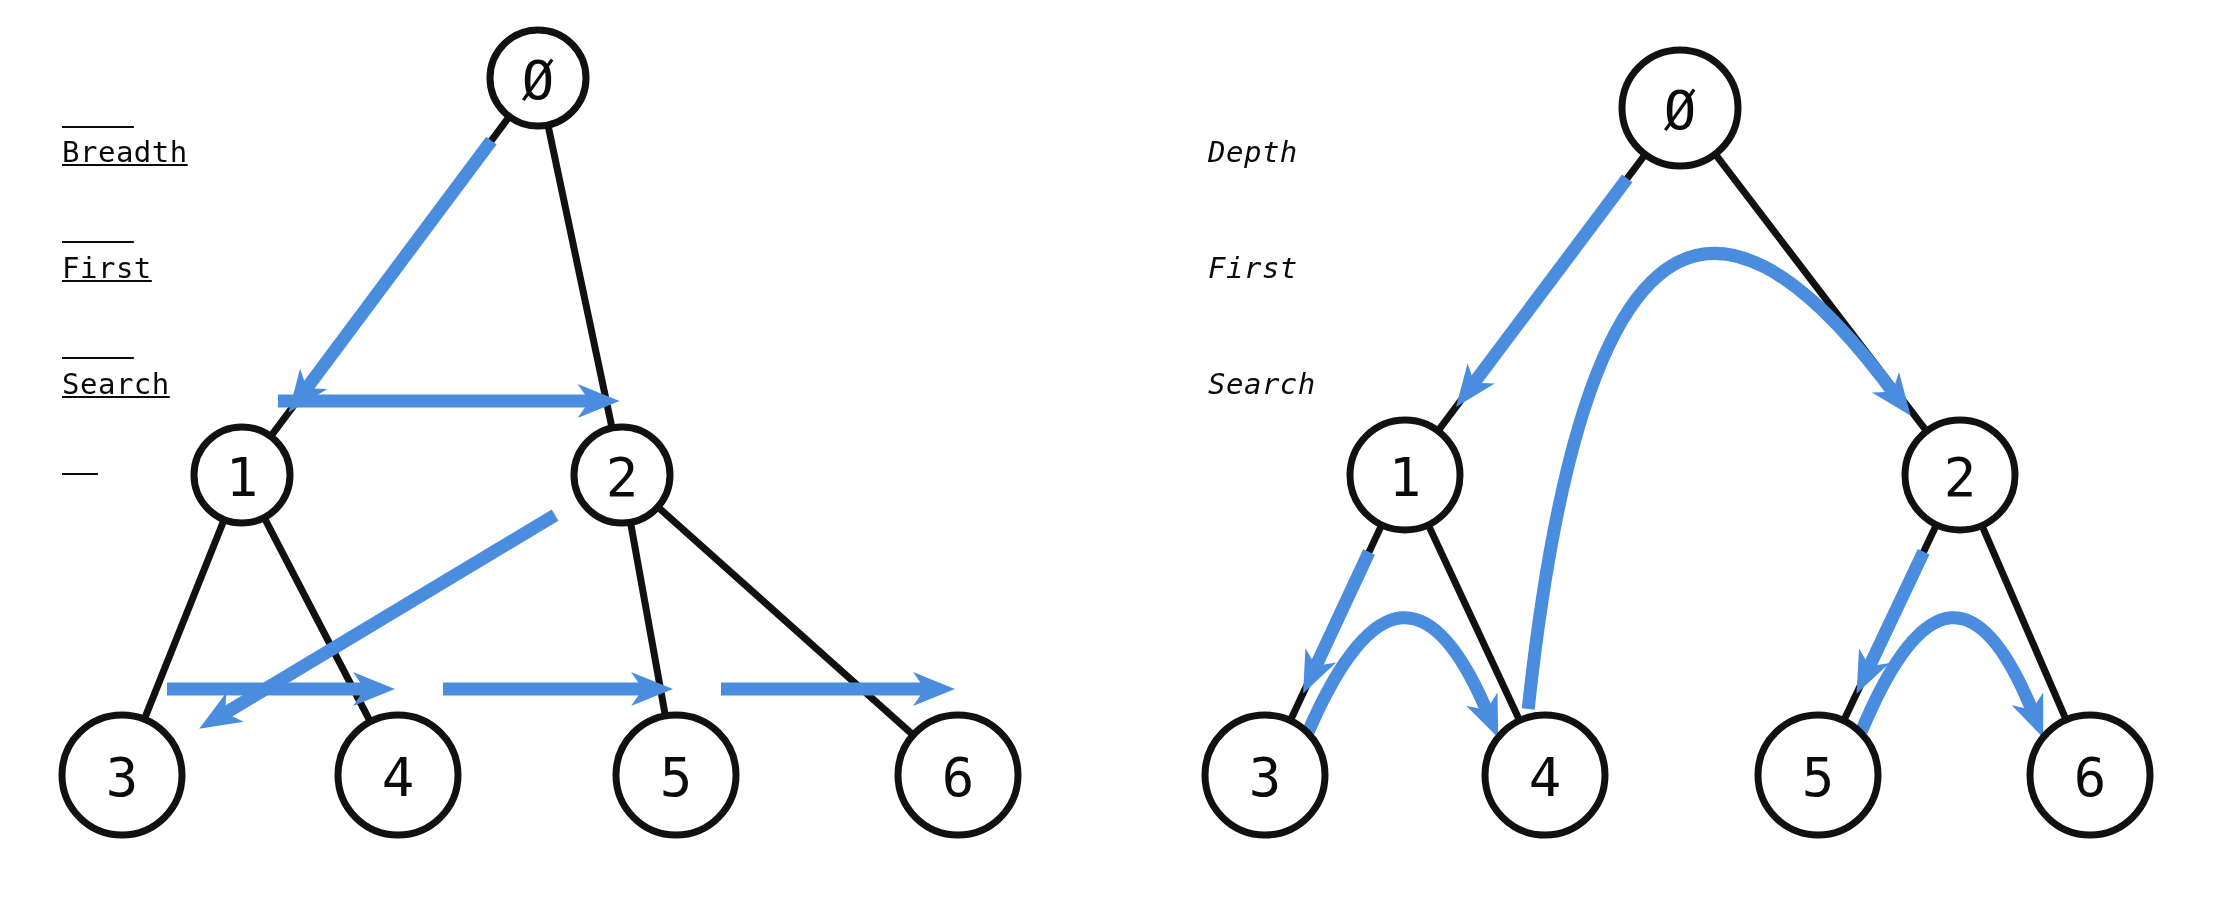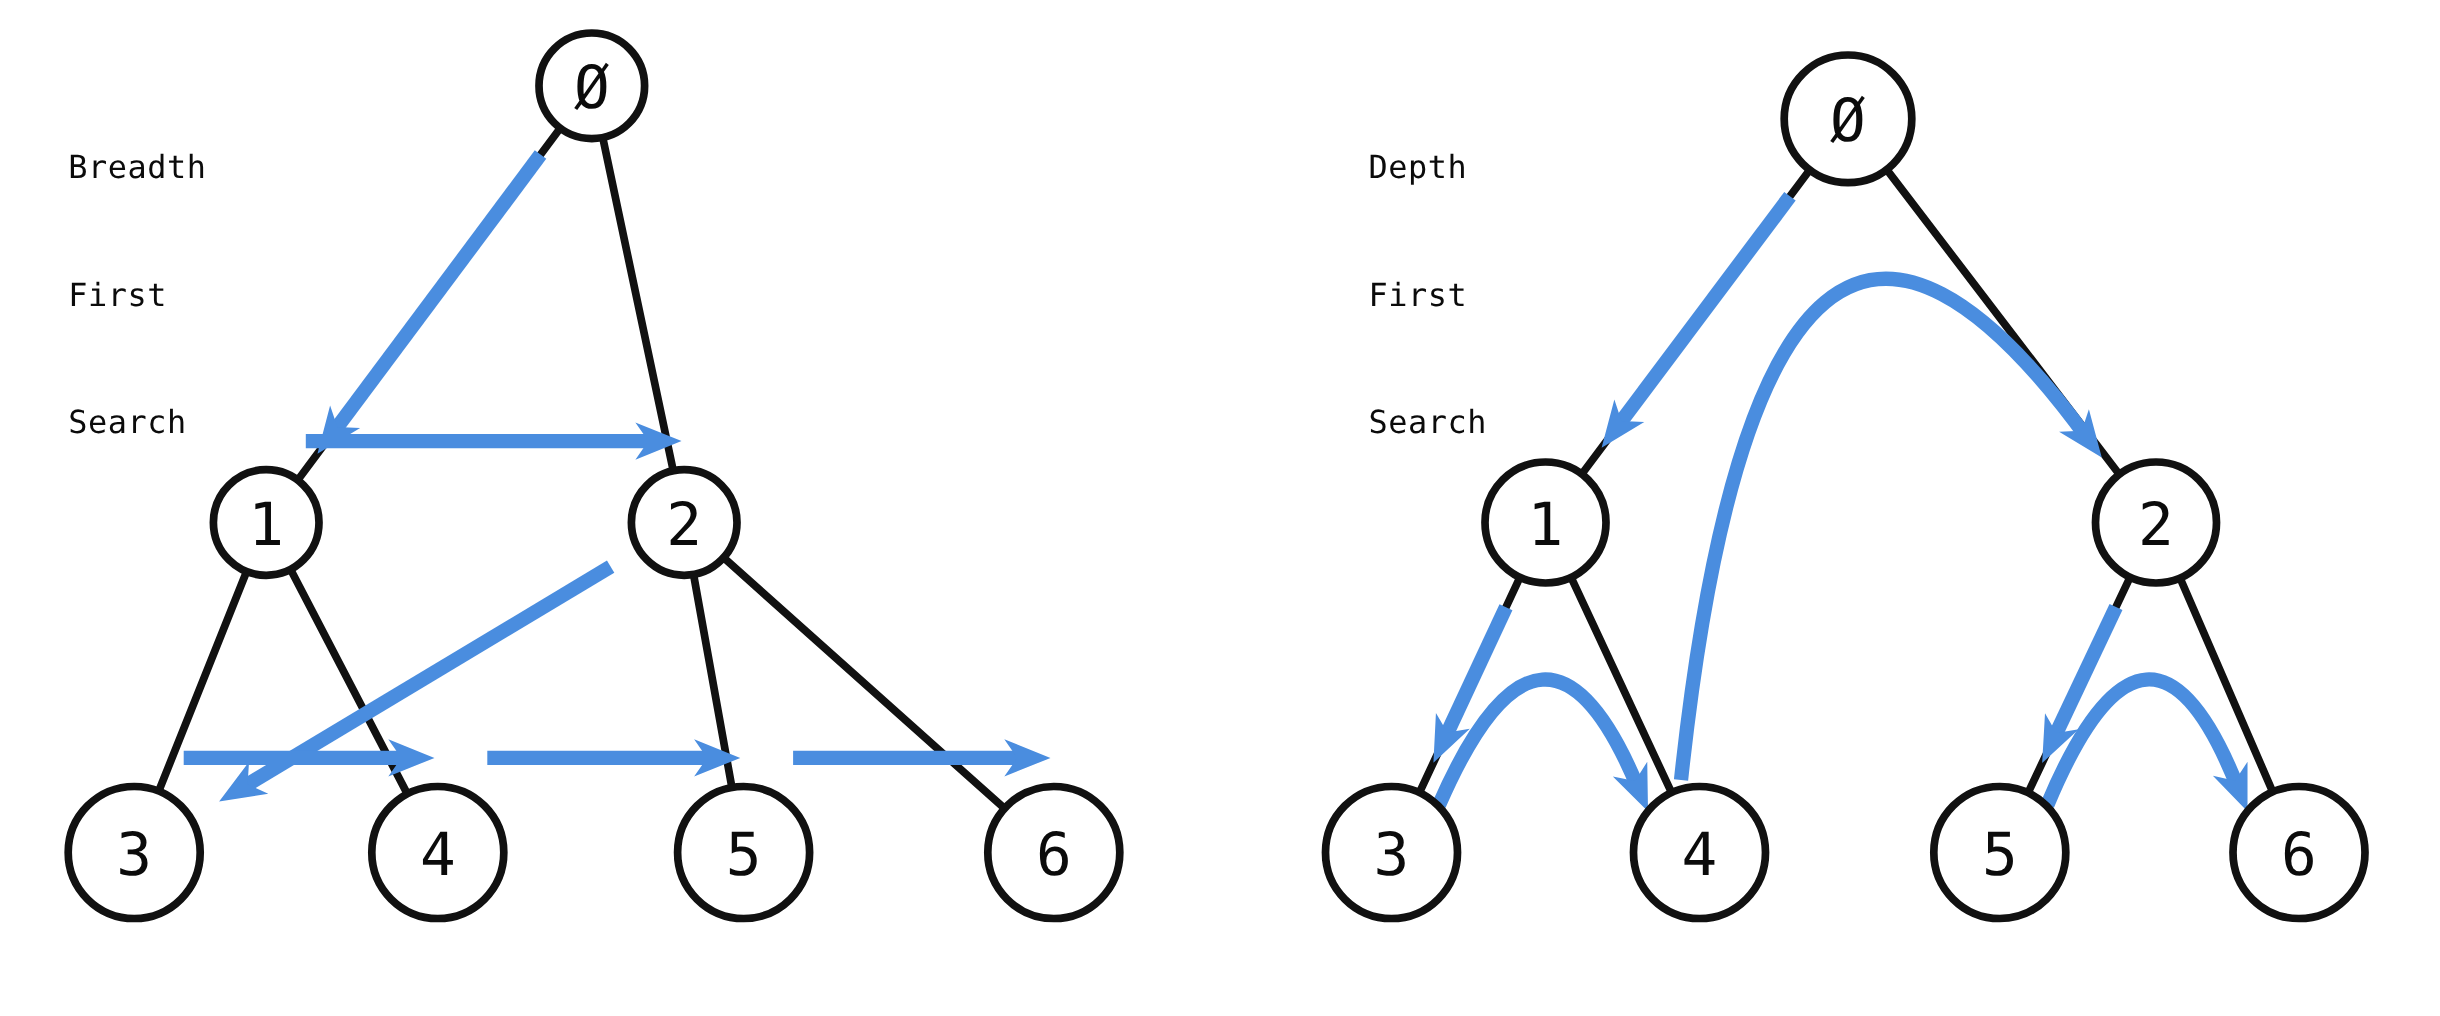"Breadth" #caption-bfs { text-decoration: none -> underline }
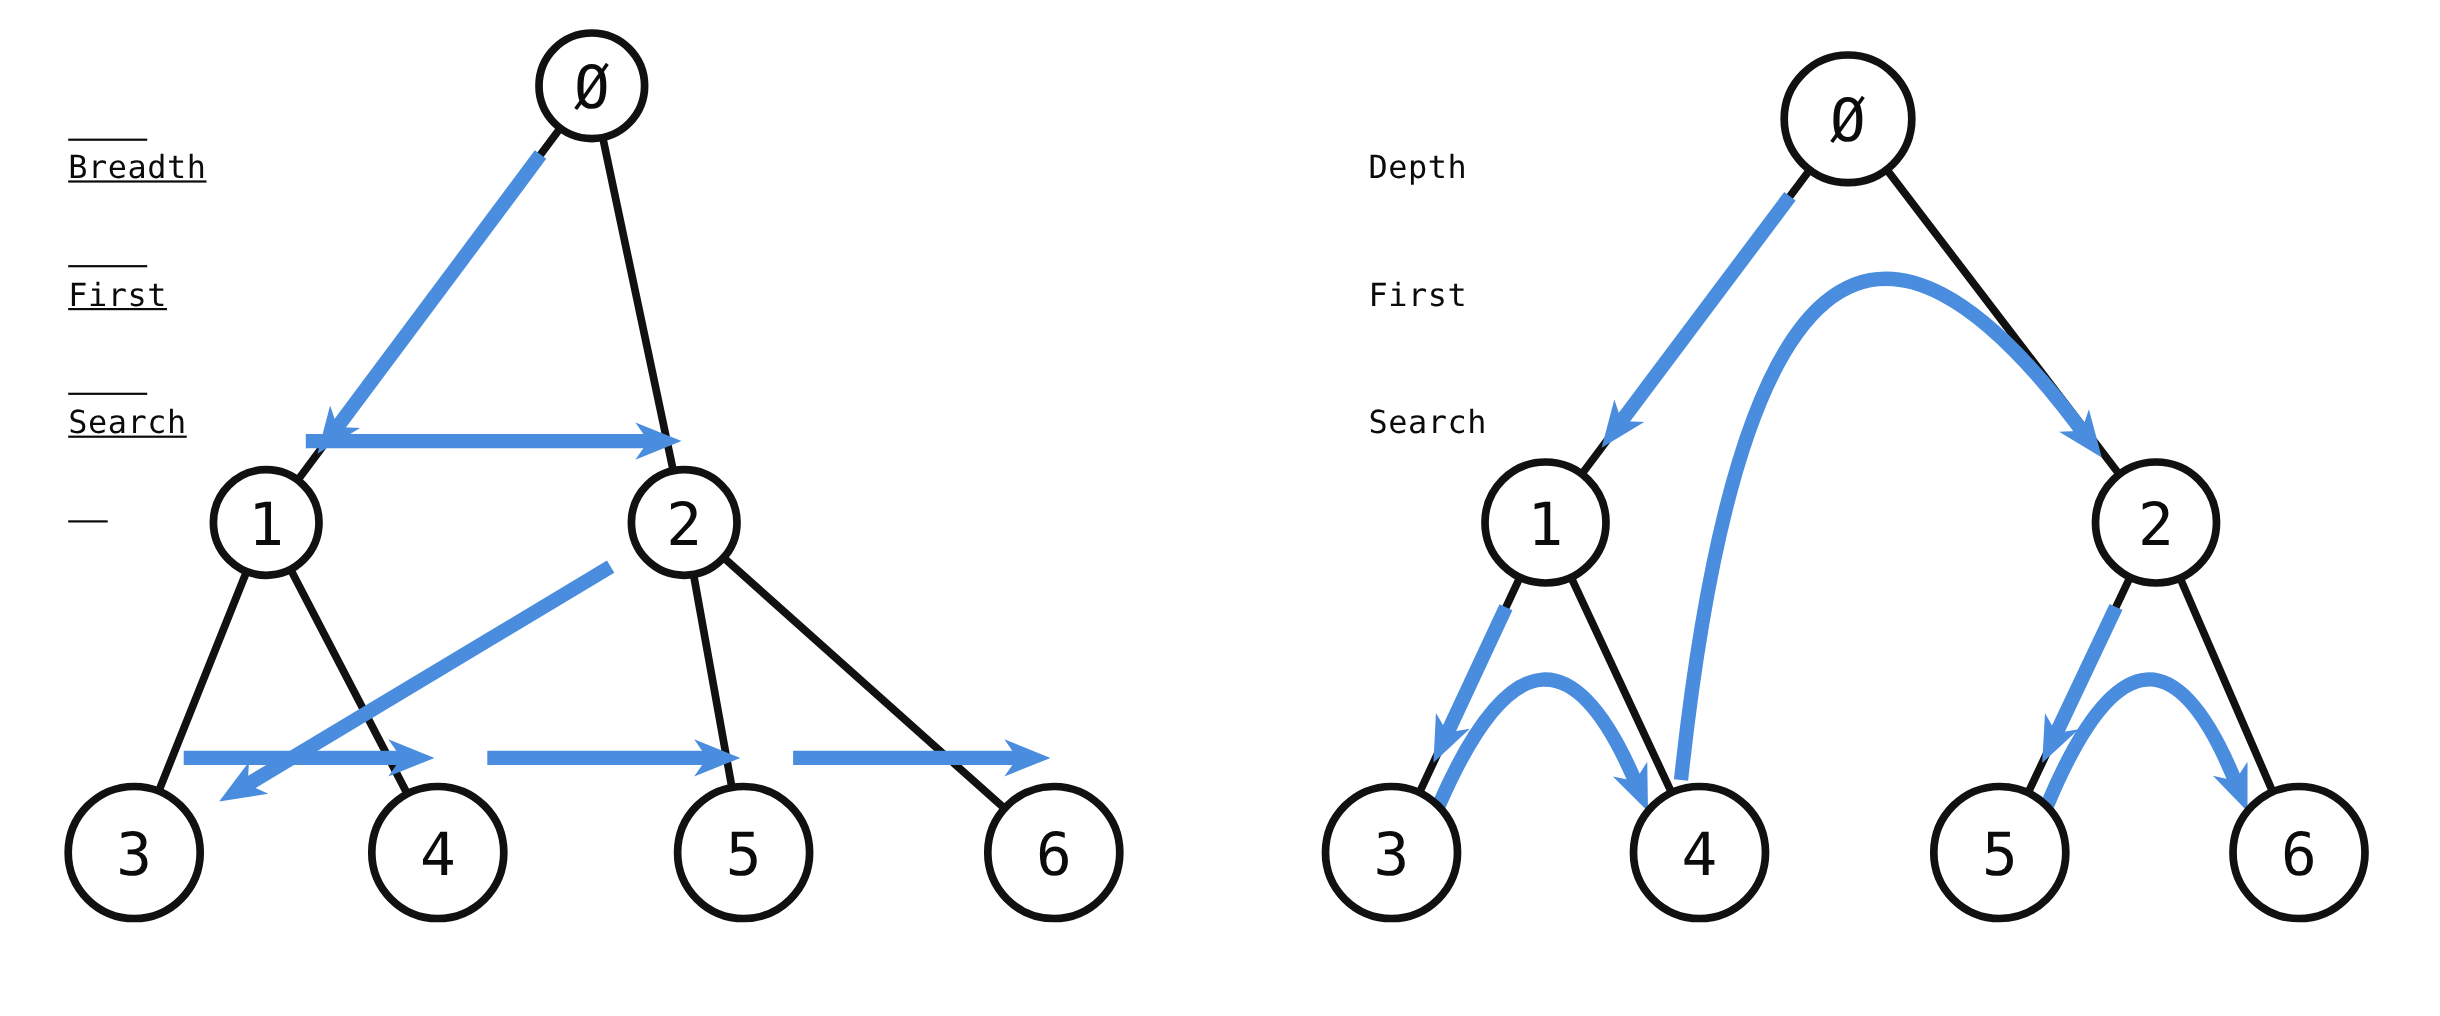"Depth" #caption-dfs { font-style: none -> italic; left: 1244px -> 1208px }
